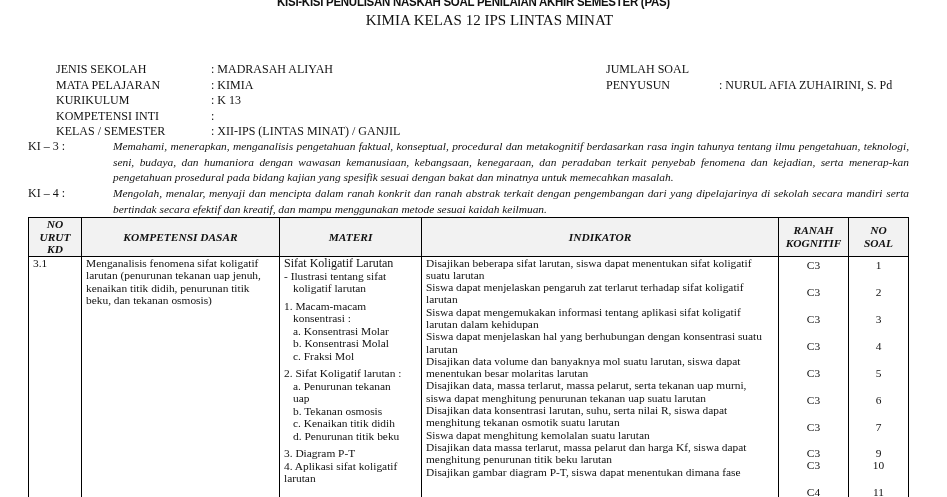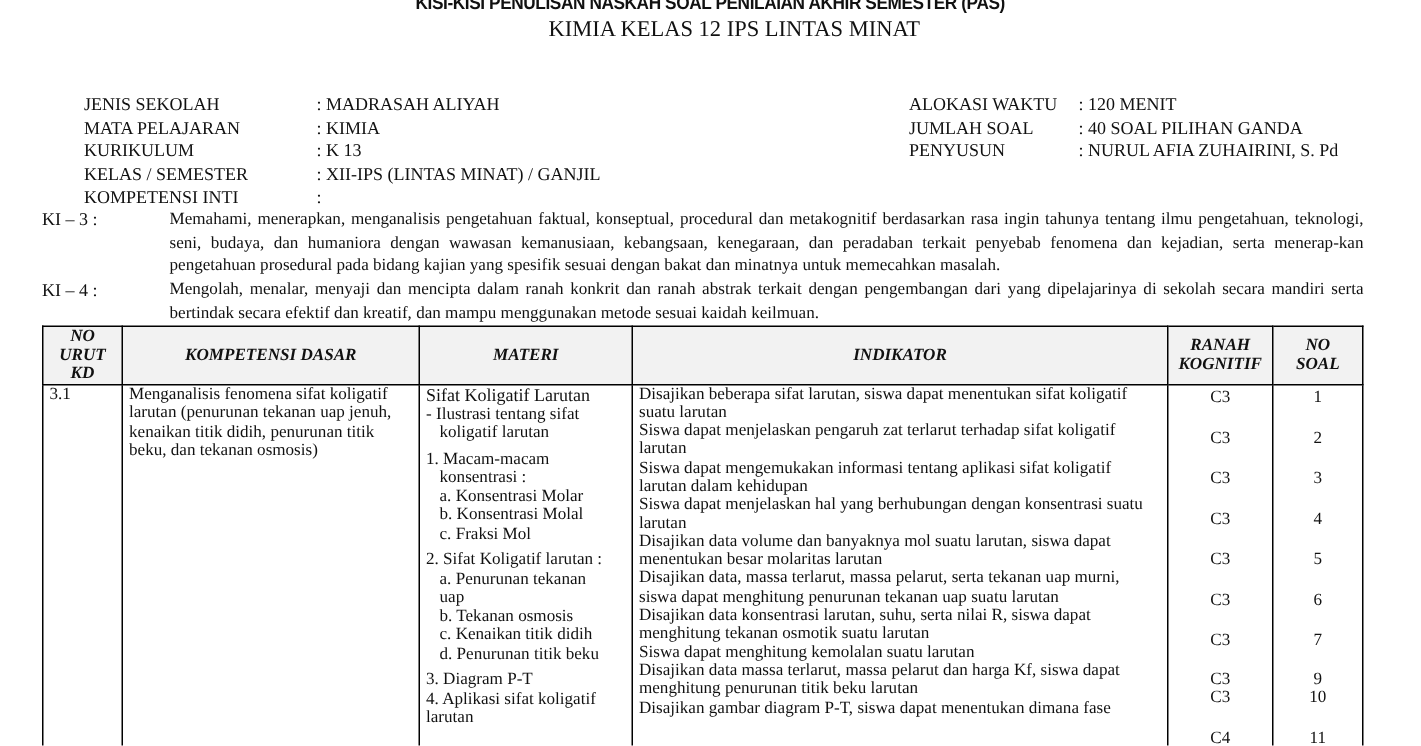"ALOKASI WAKTU" div.meta-row { html: <div> <span>ALOKASI WAKTU</span> <span>: 120 MENIT</span> </div> -> none }
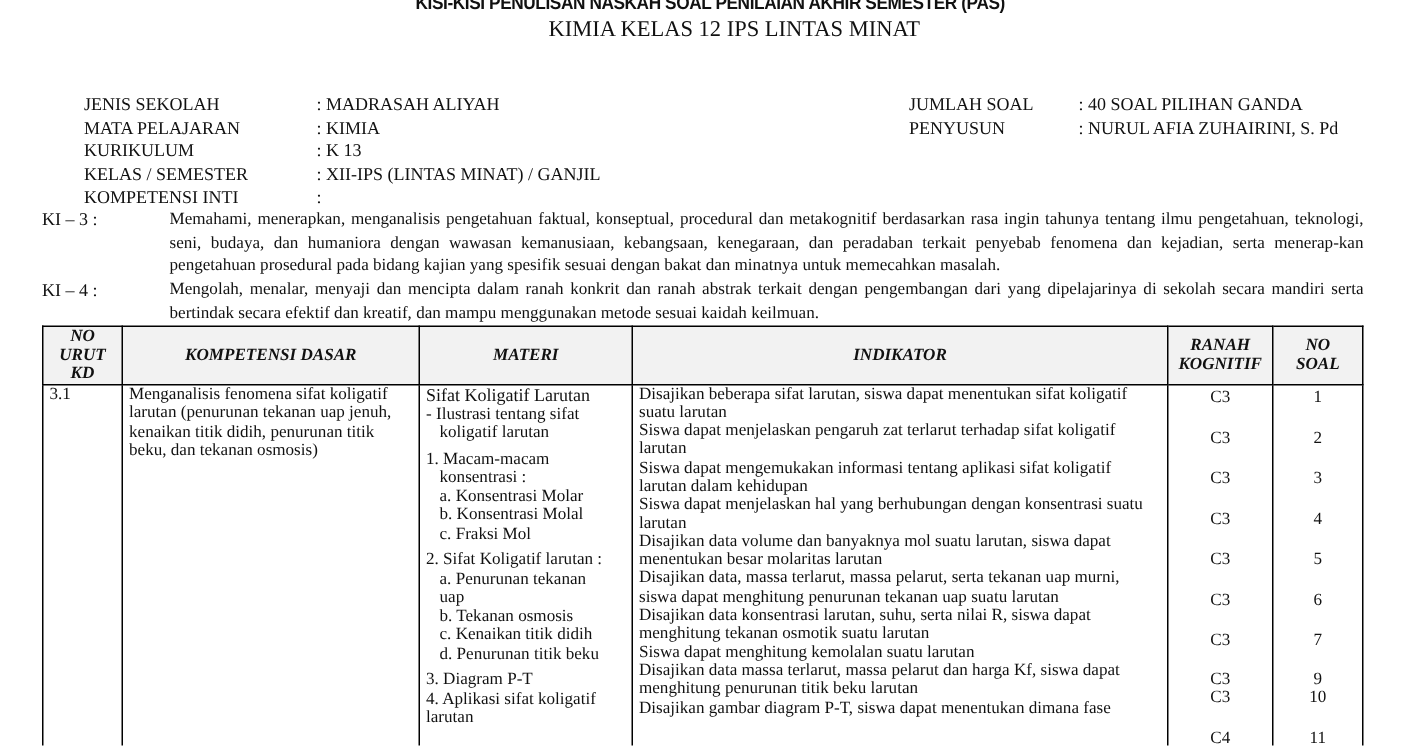": 40 SOAL PILIHAN GANDA" span { html: <span>: 40 SOAL PILIHAN GANDA</span> -> none }
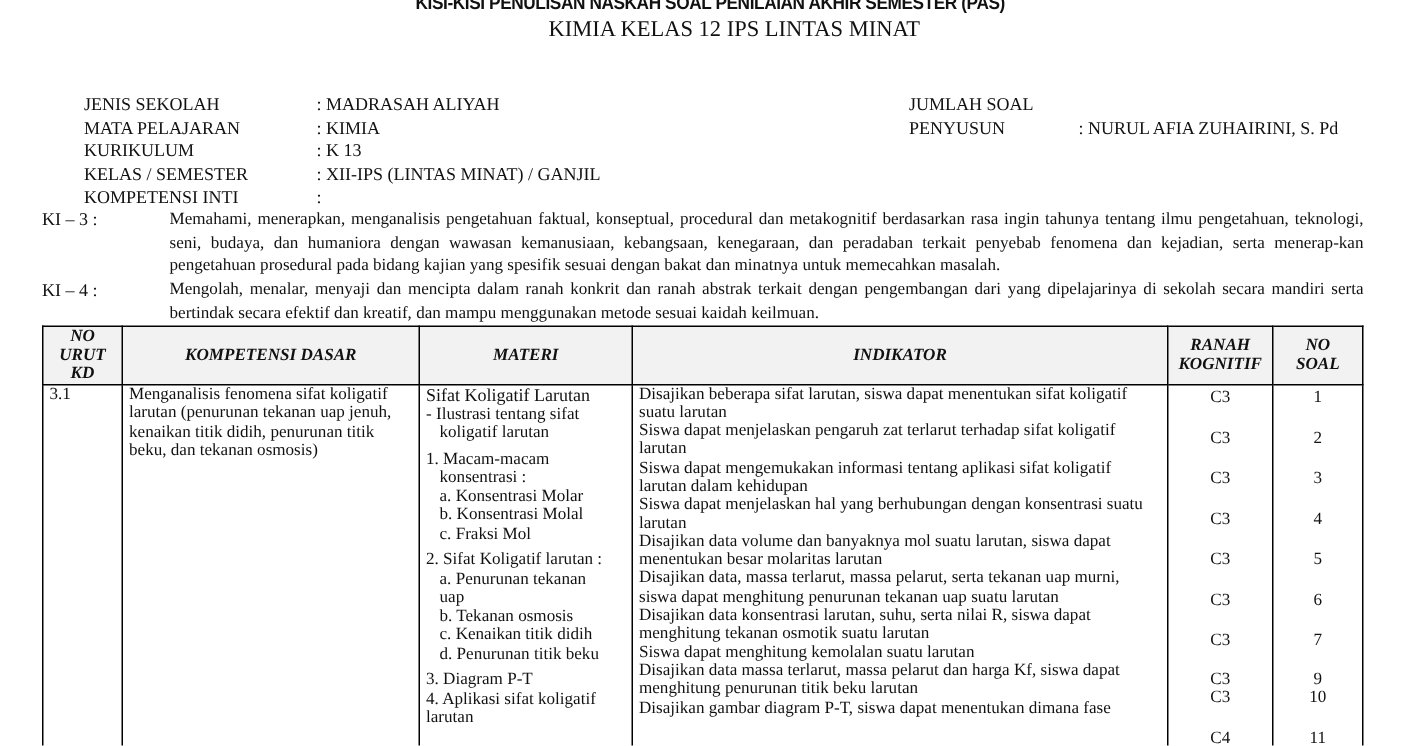"KELAS / SEMESTER" div.meta-row { order: before "KOMPETENSI INTI" -> after "KOMPETENSI INTI" }
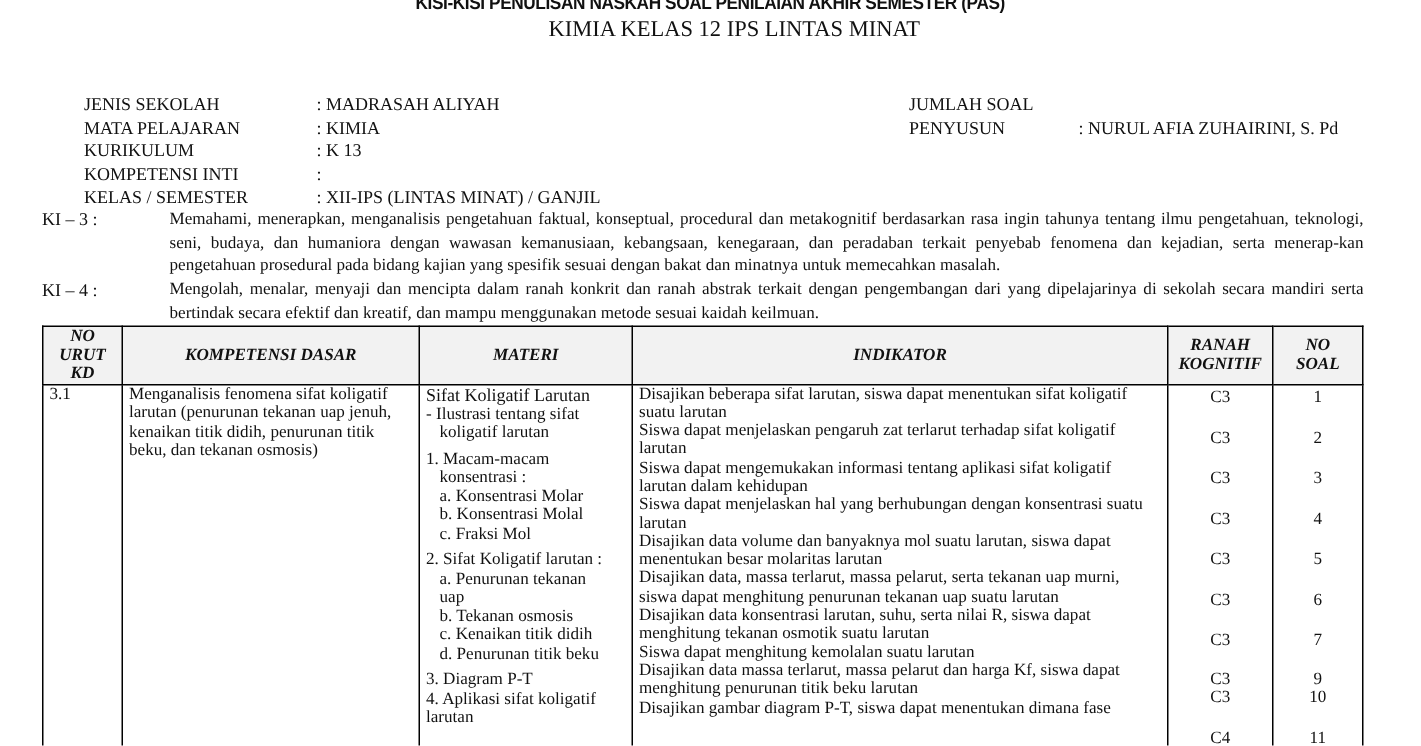"Memahami, menerapkan, menganalisis" .ki-text { font-style: none -> italic }
